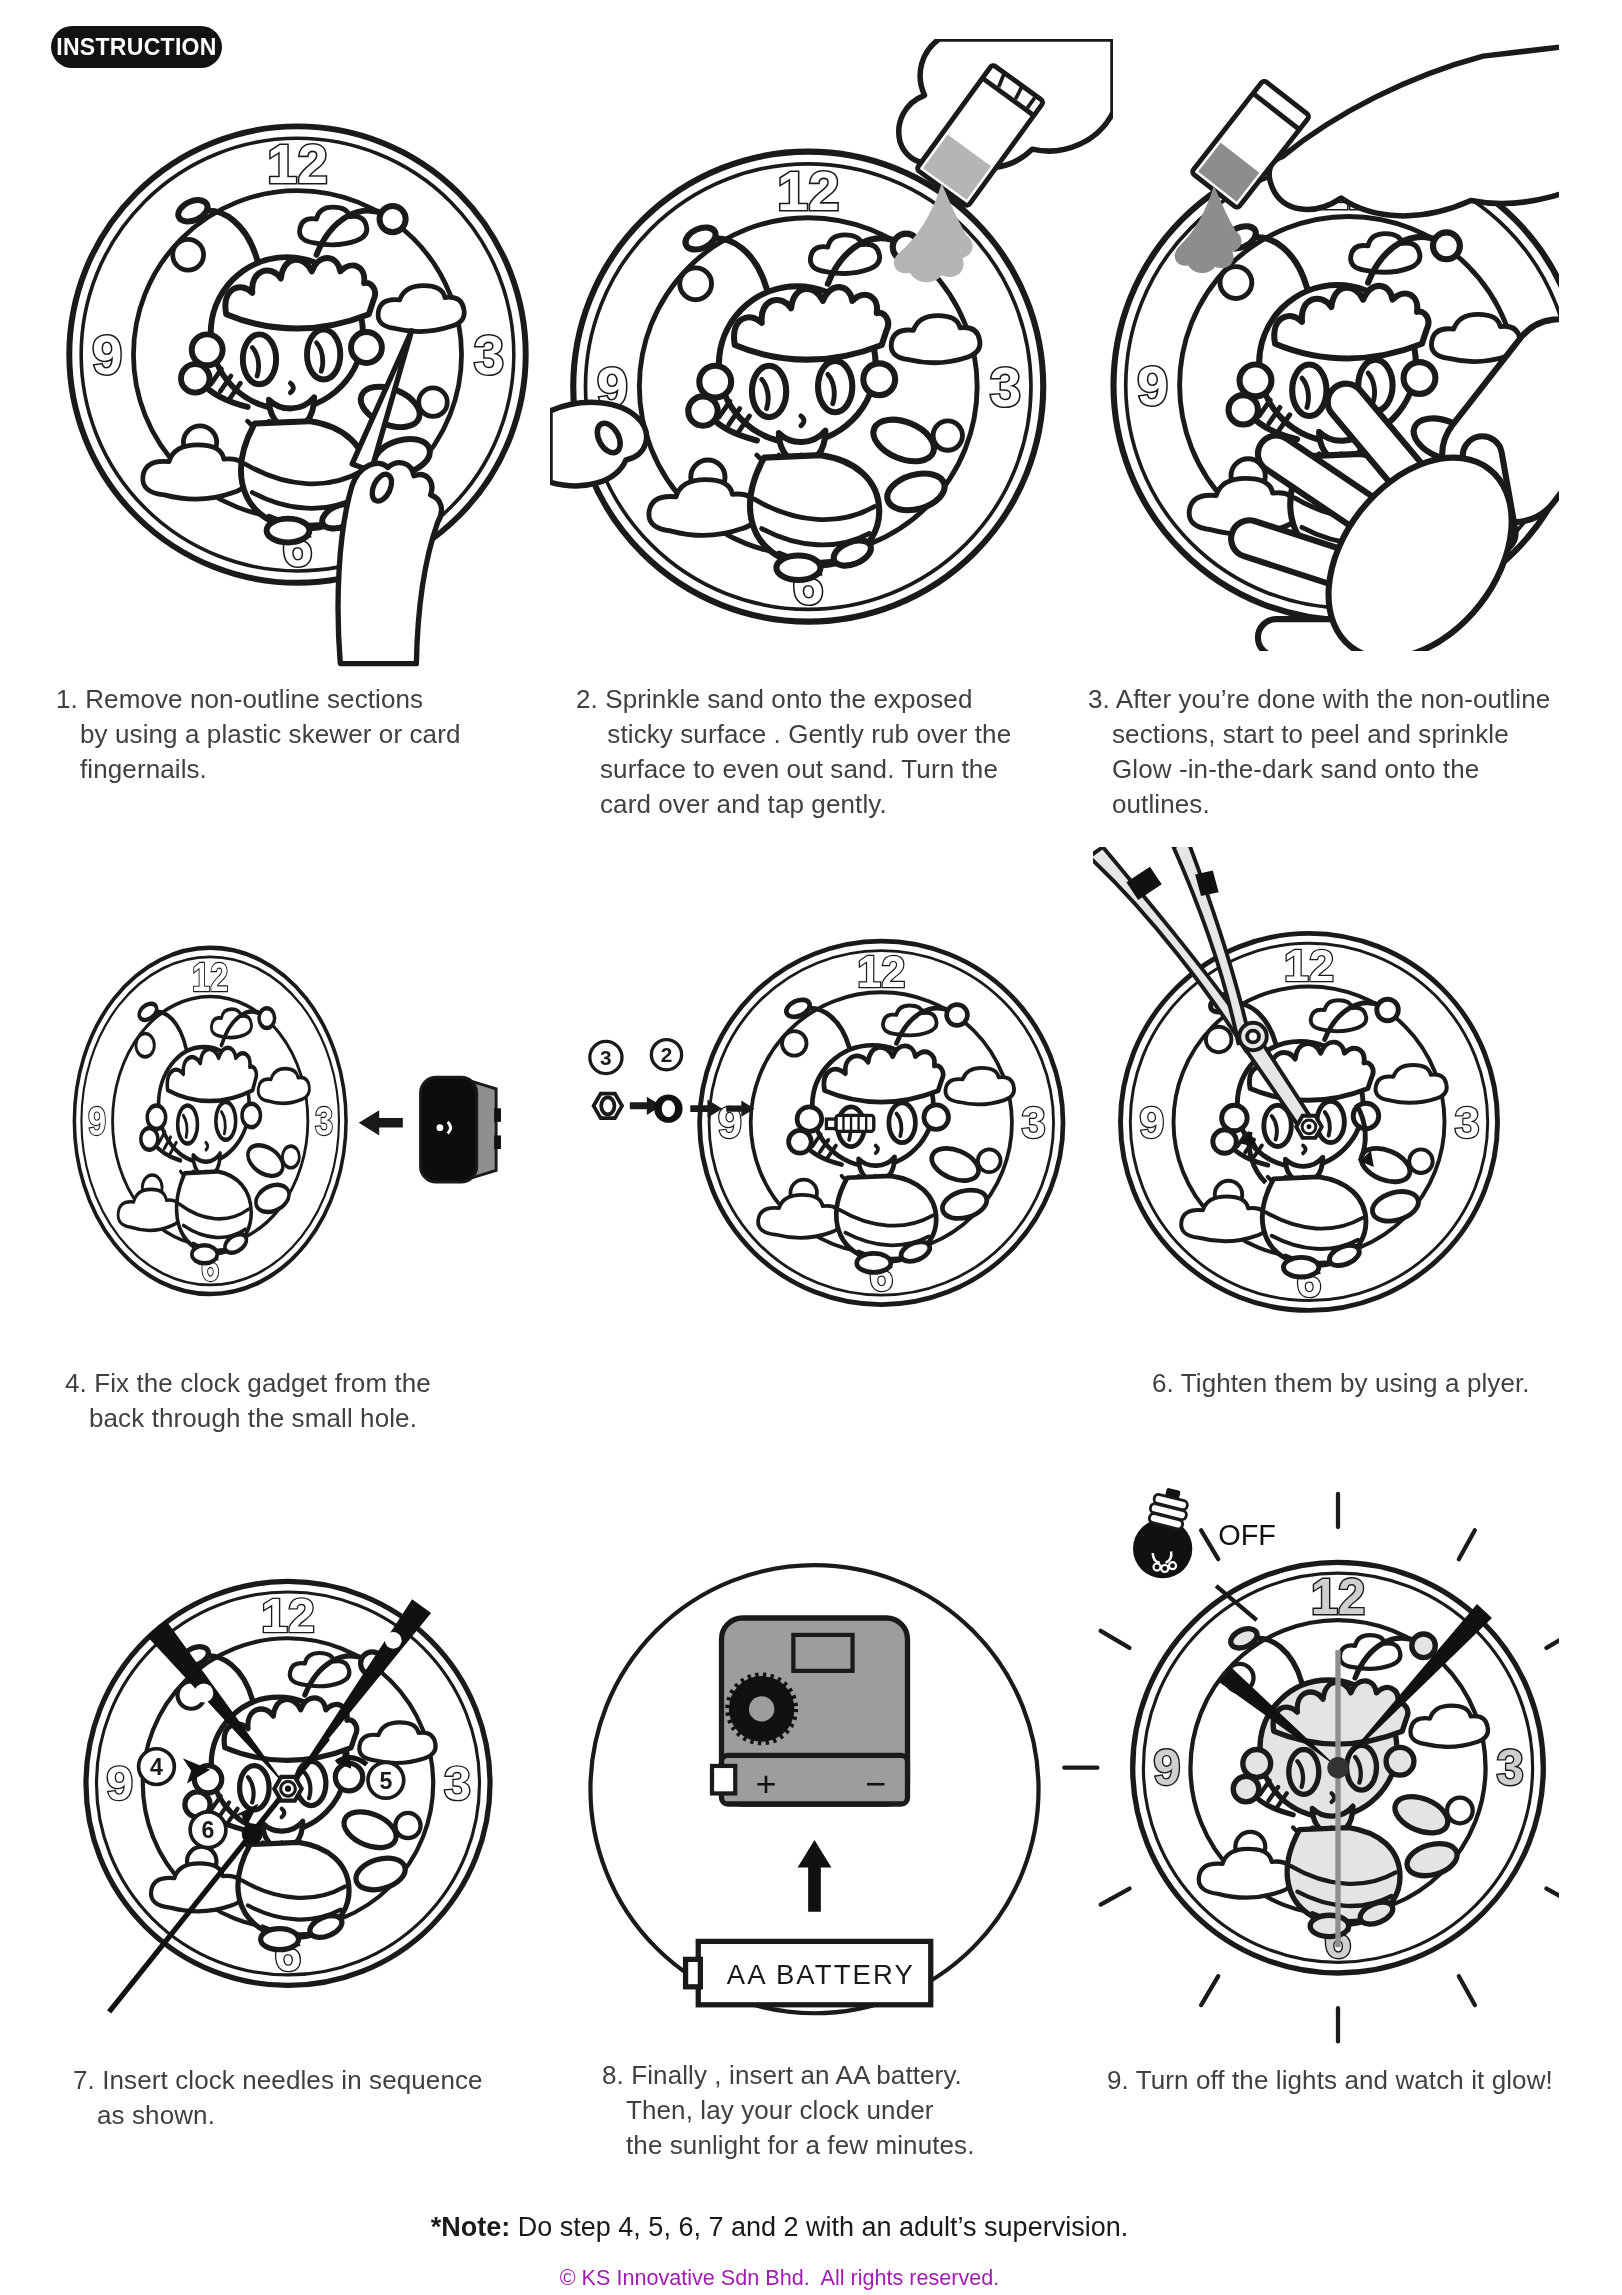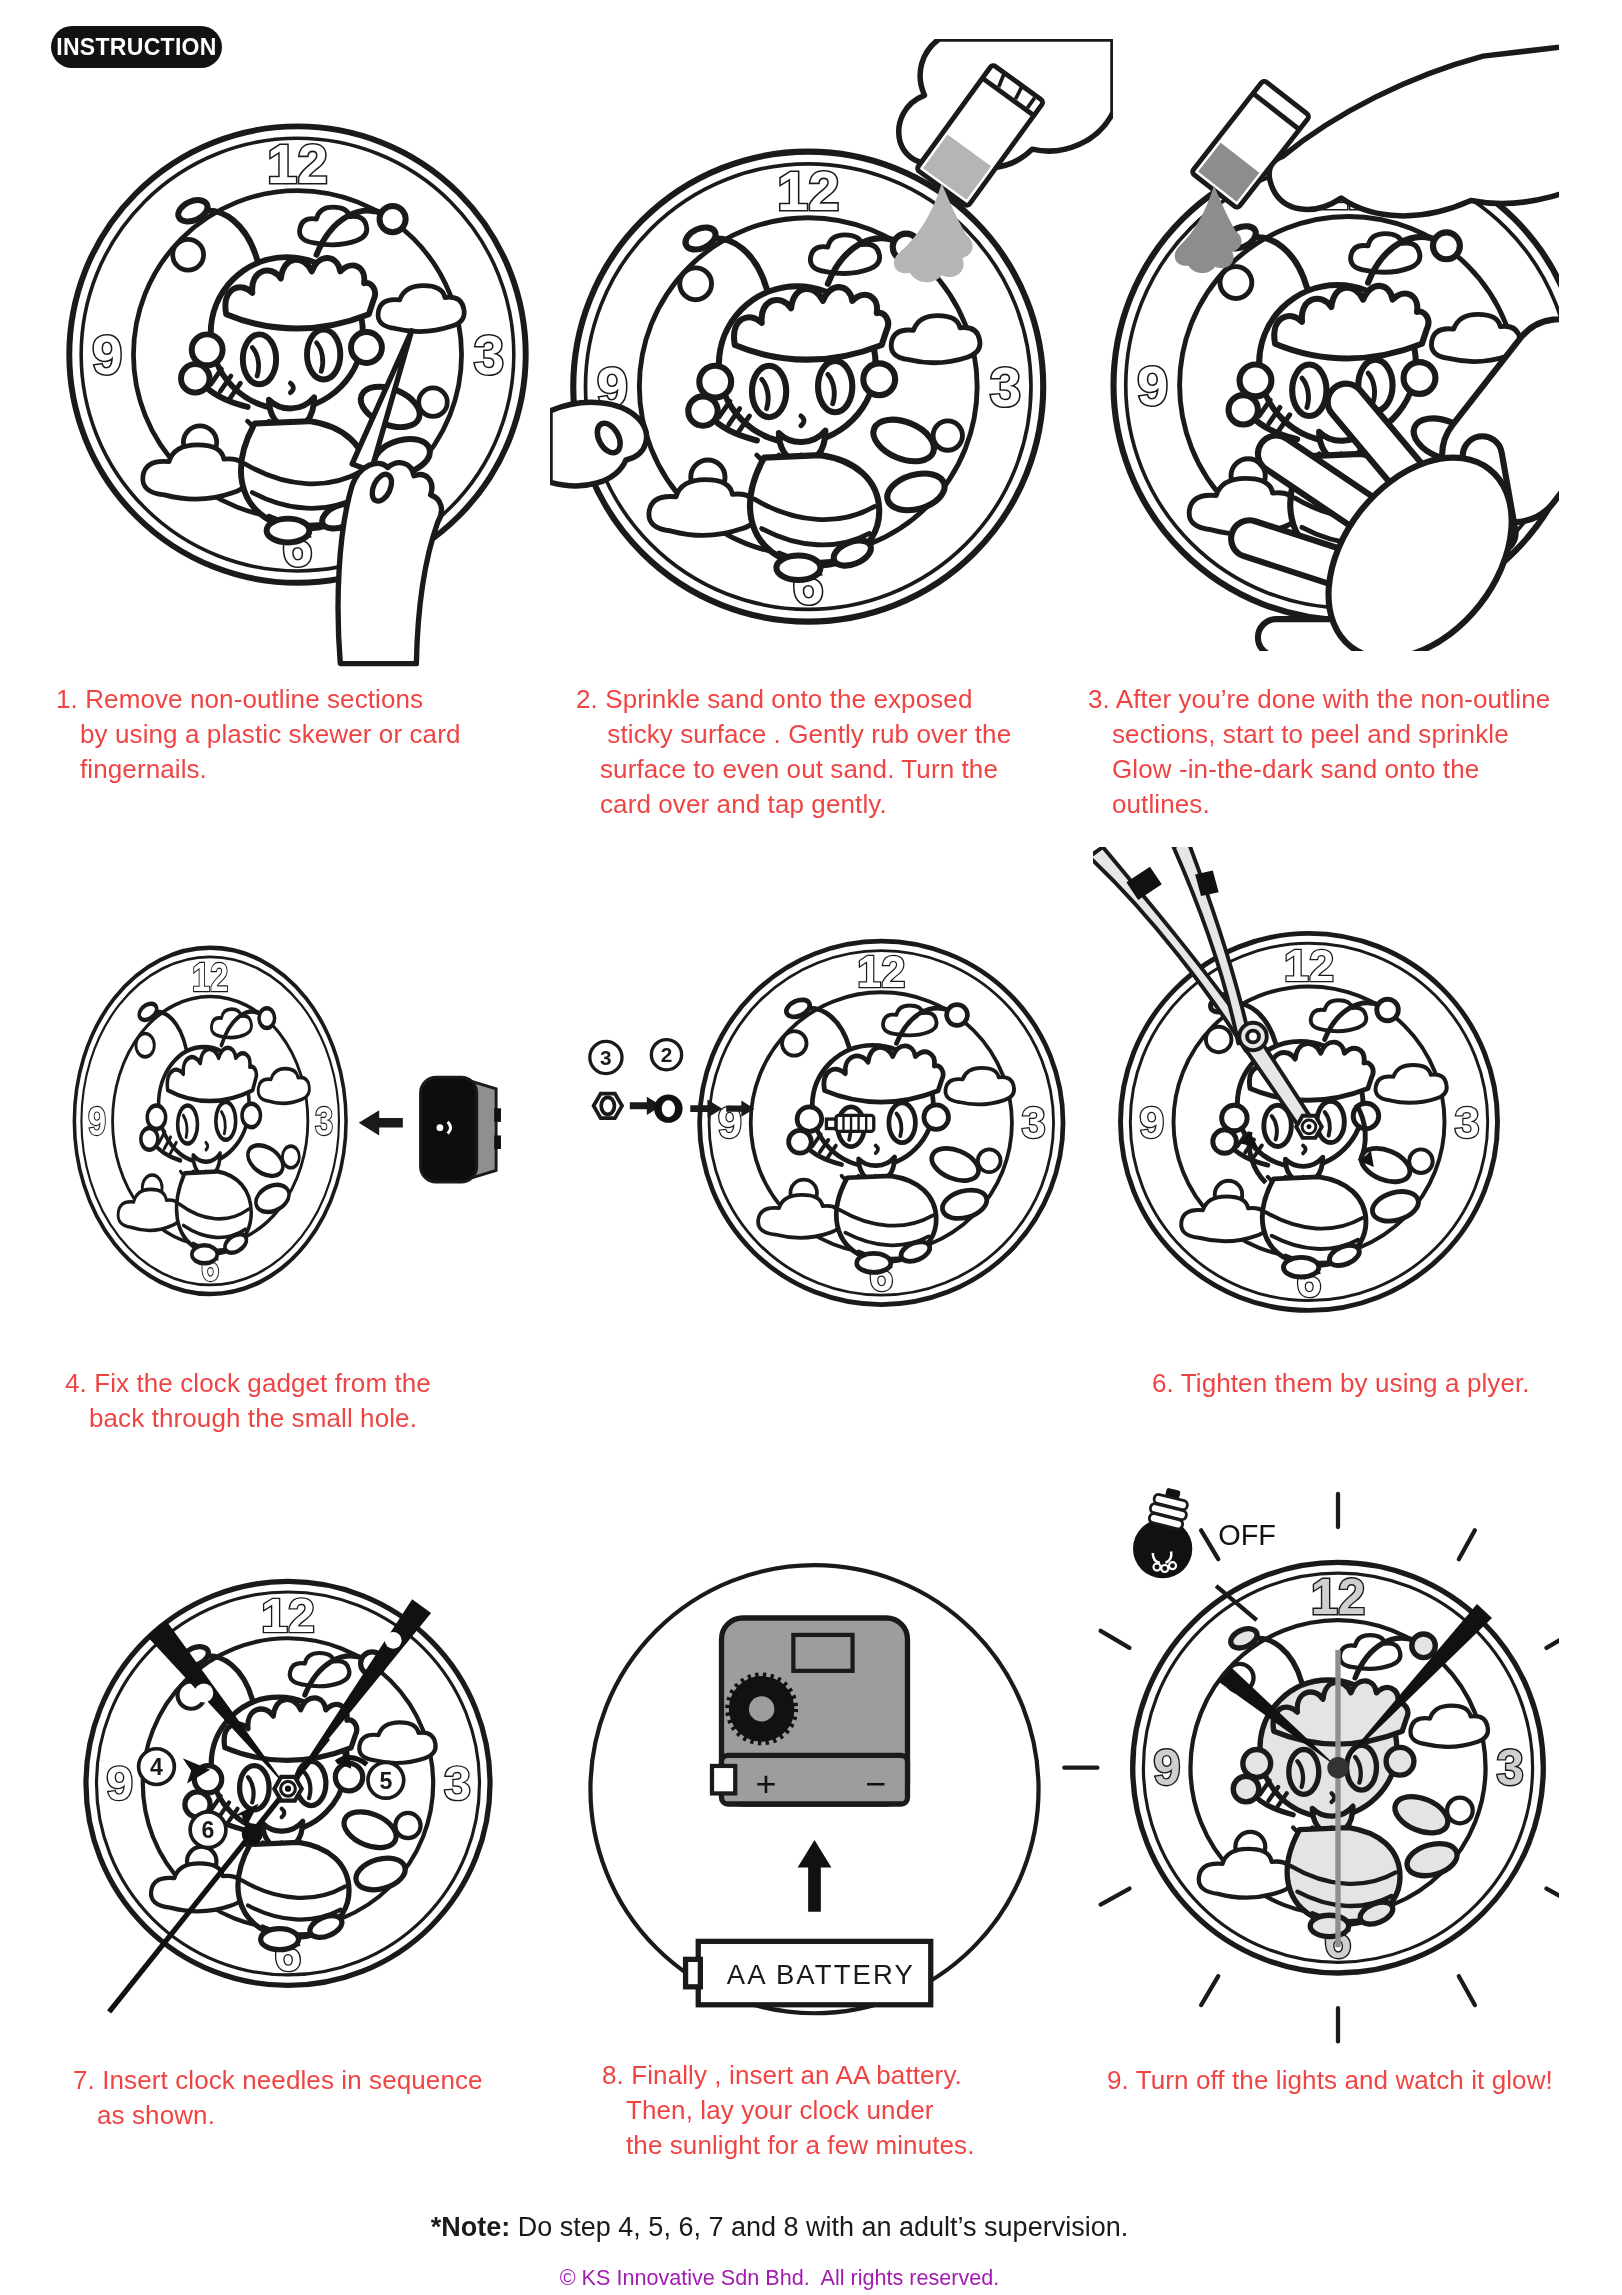"1. Remove non-outline sections" .cap { color: #ef4444 -> #404040 }
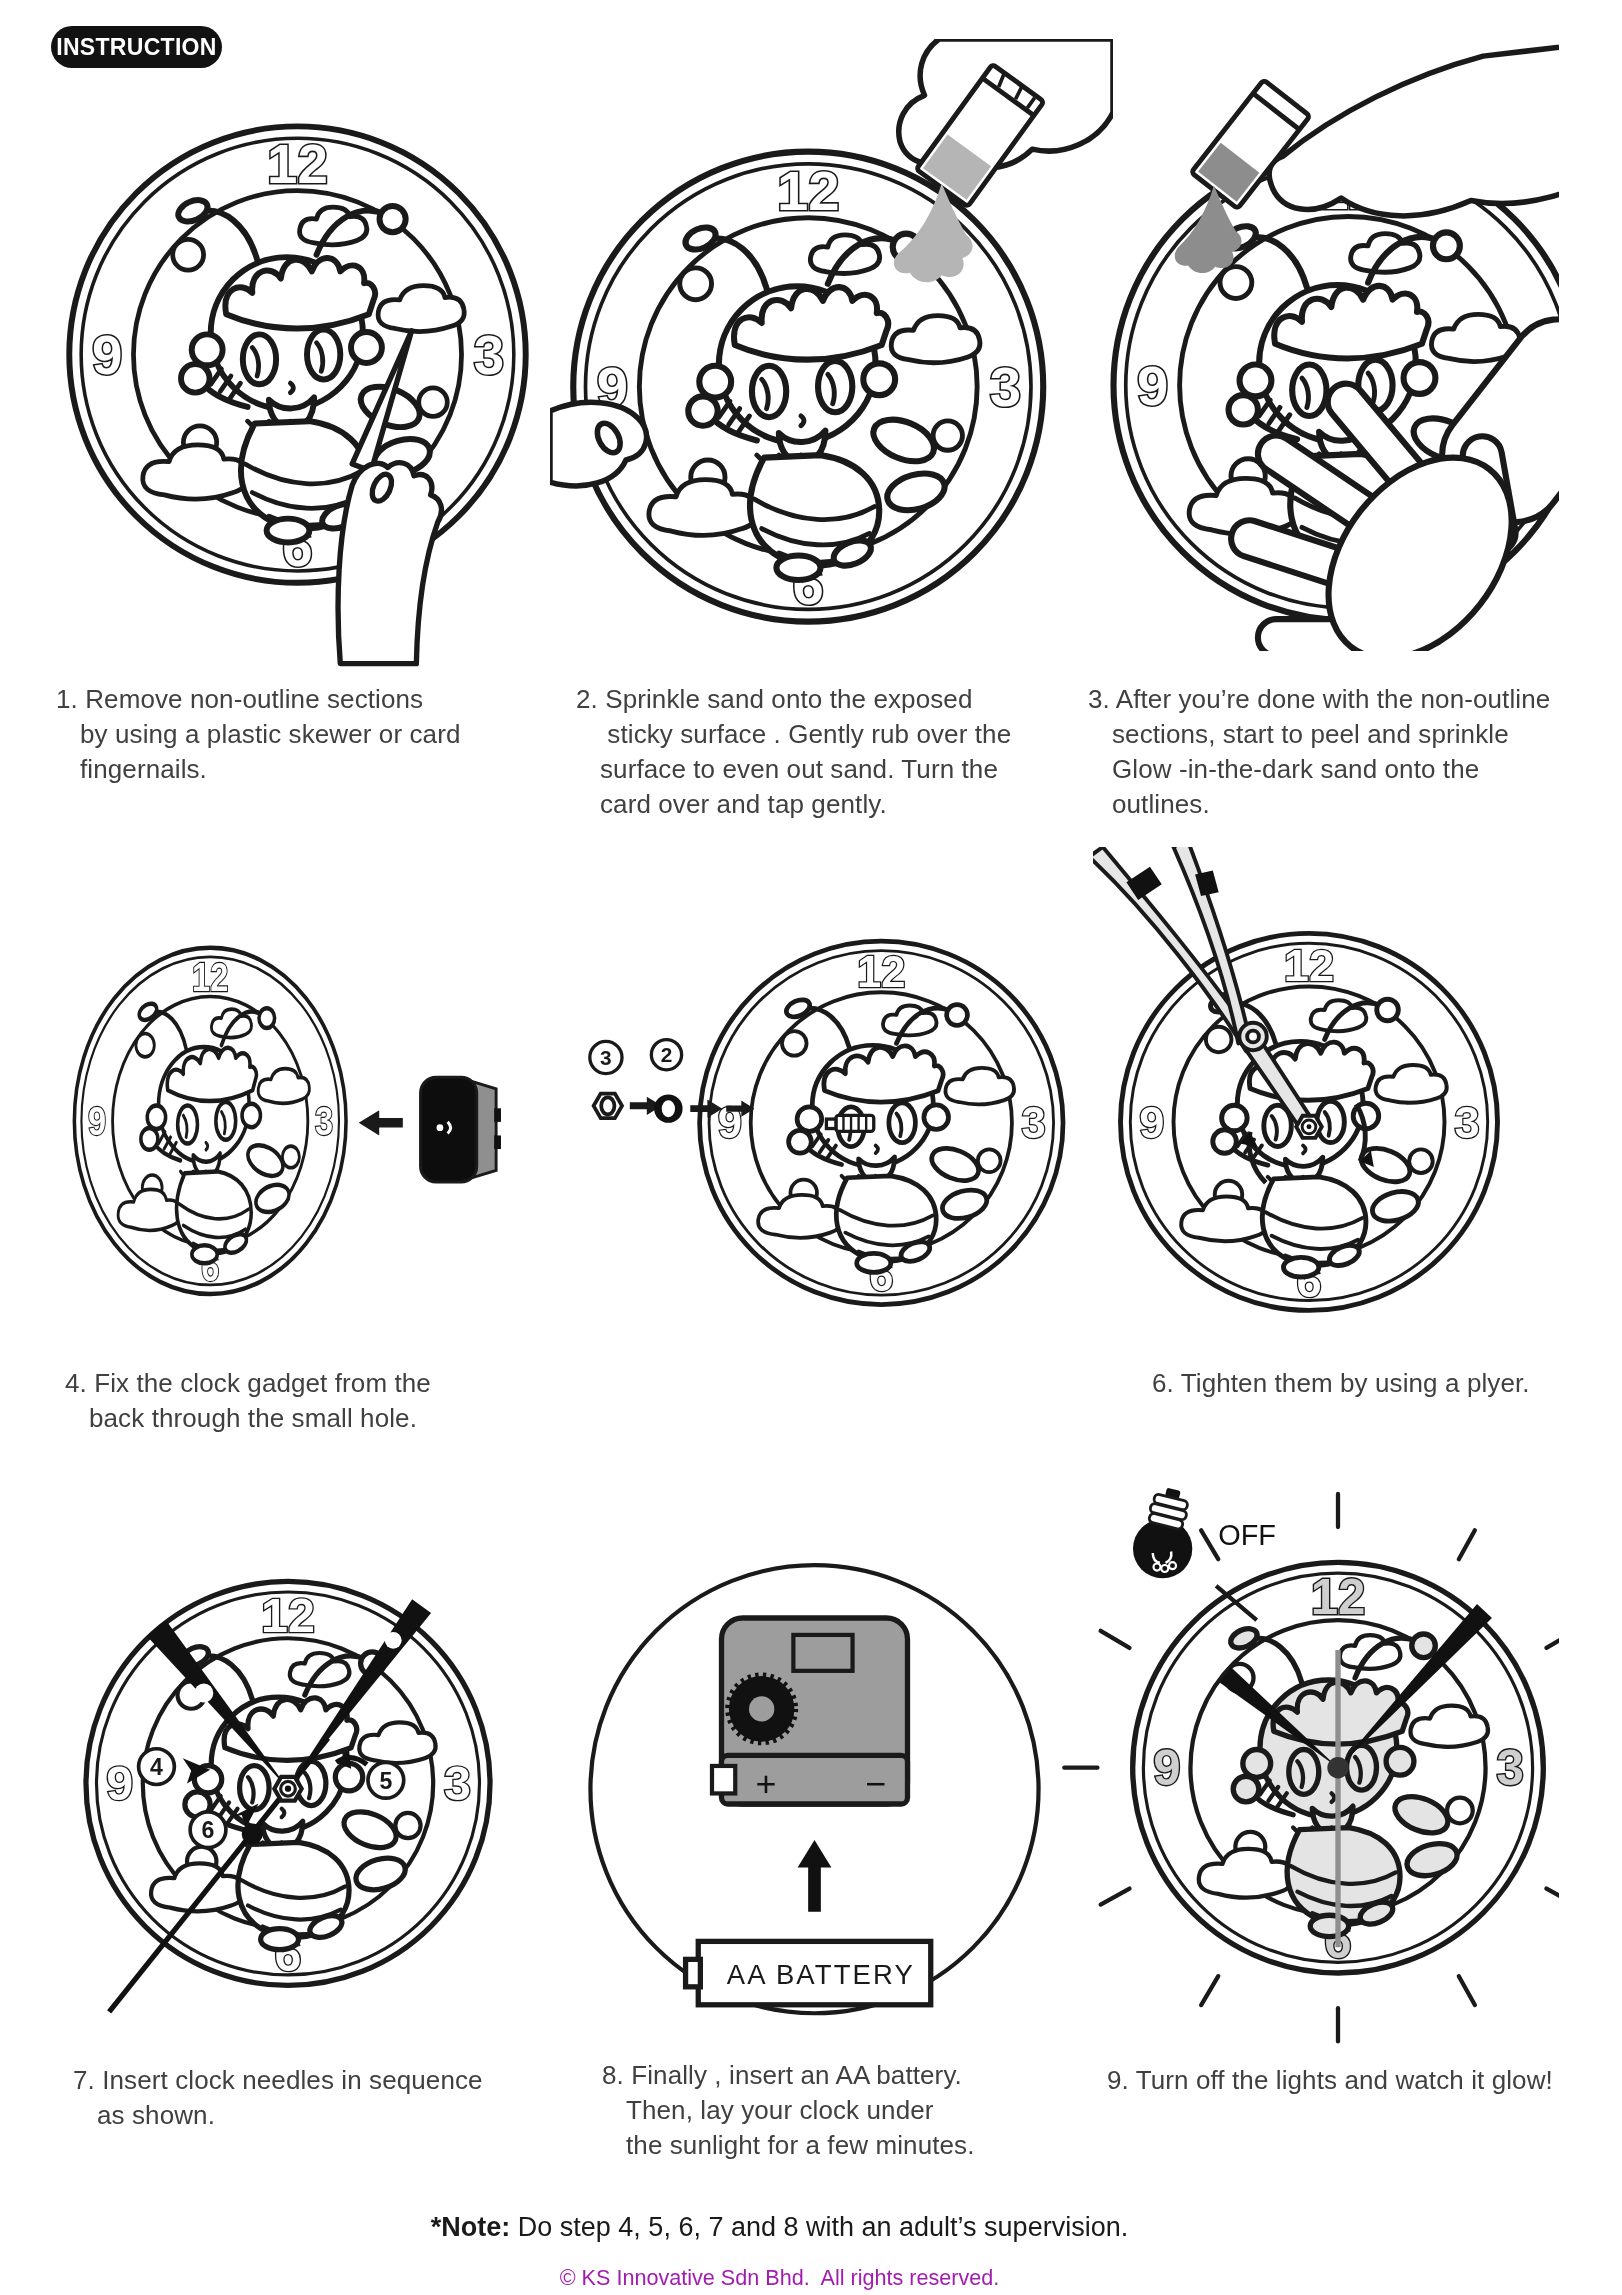"Do step 4, 5, 6," span { text: 8 -> 2 }
